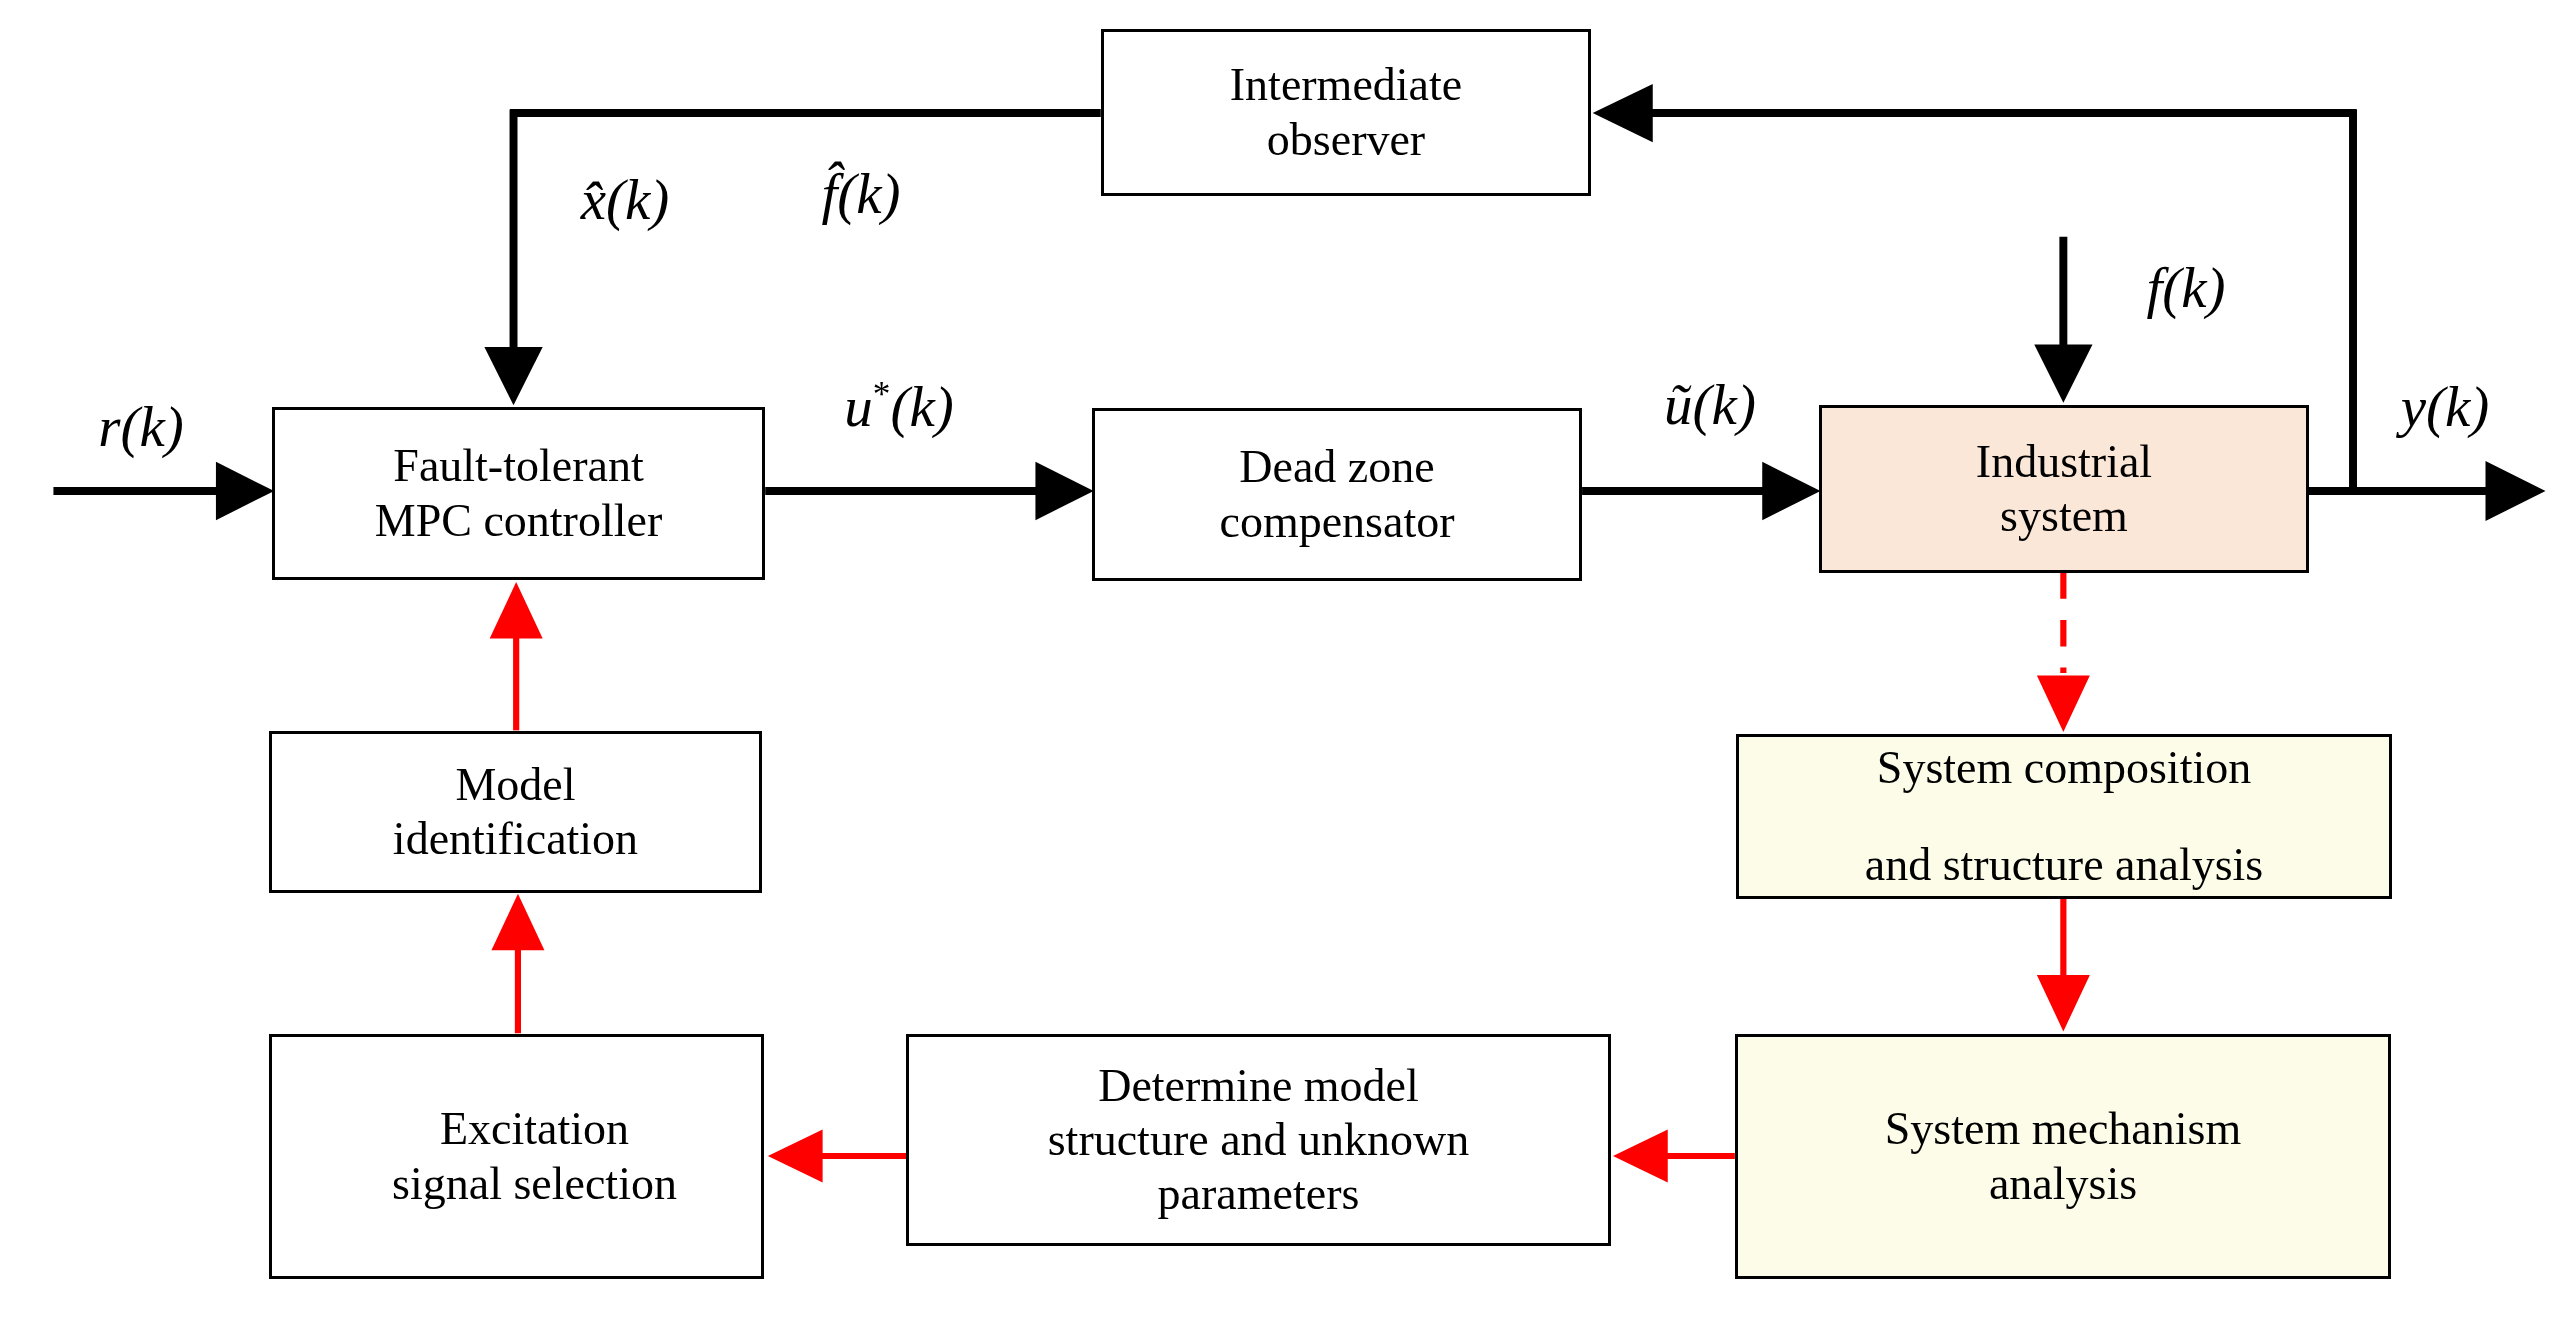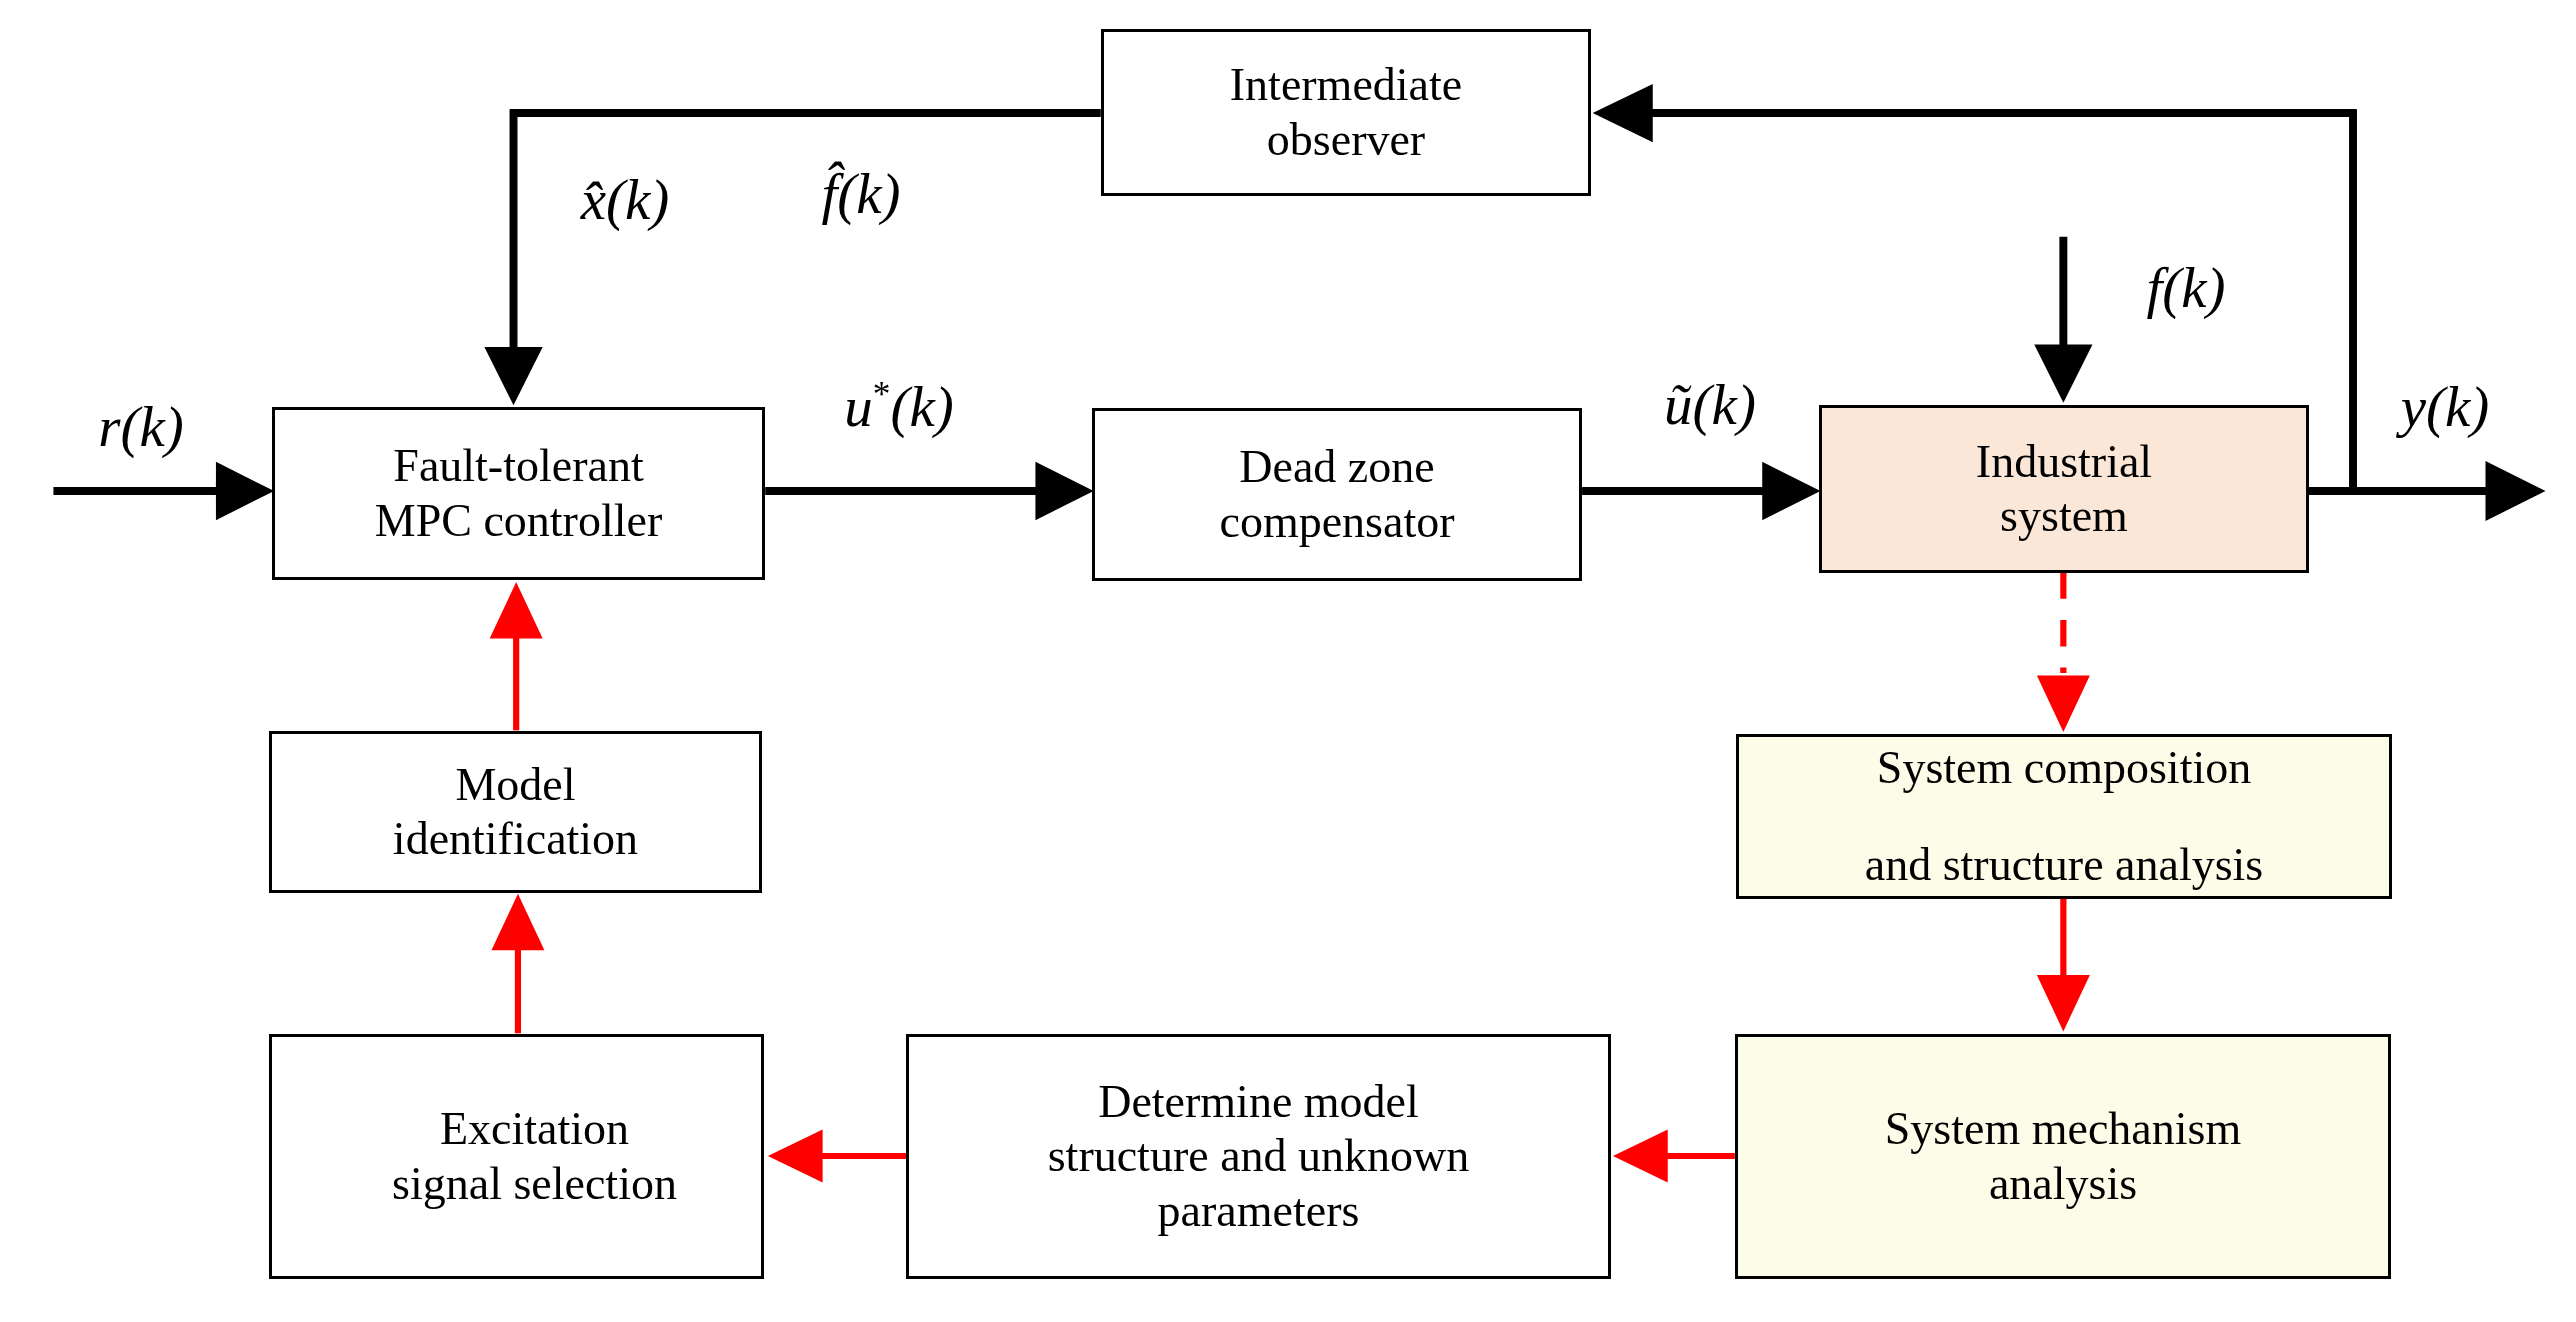"Determine model" div.box { height: 245px -> 212px }
